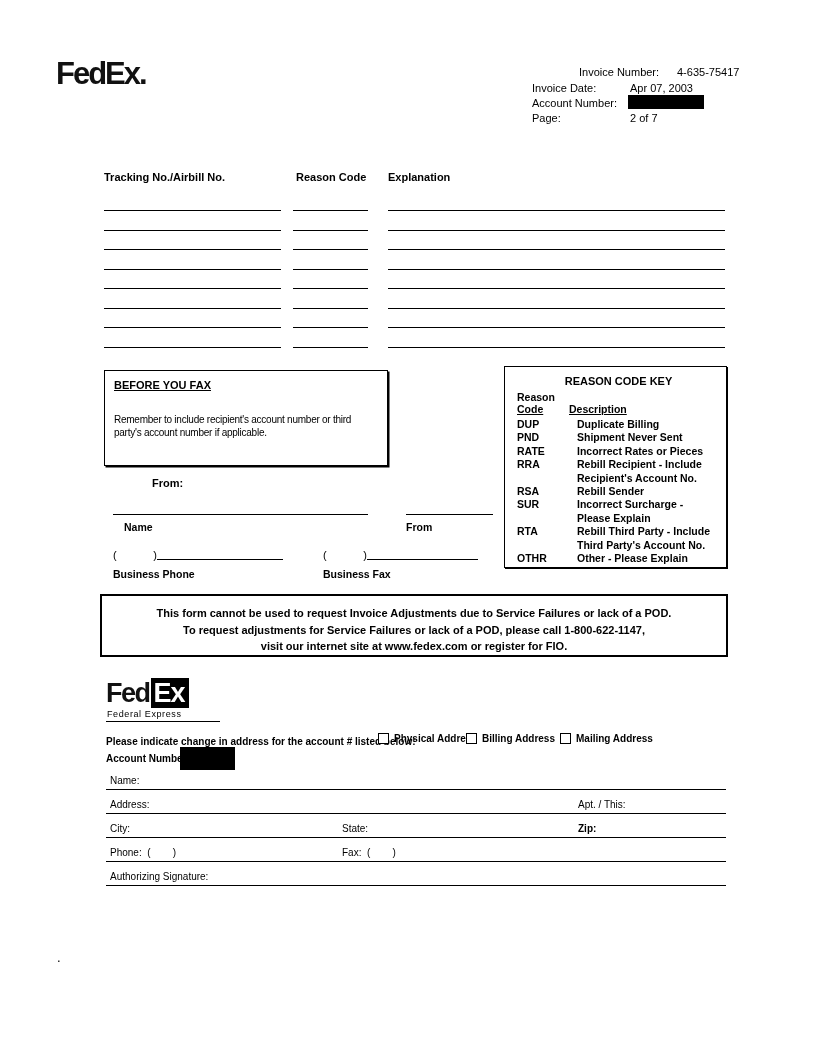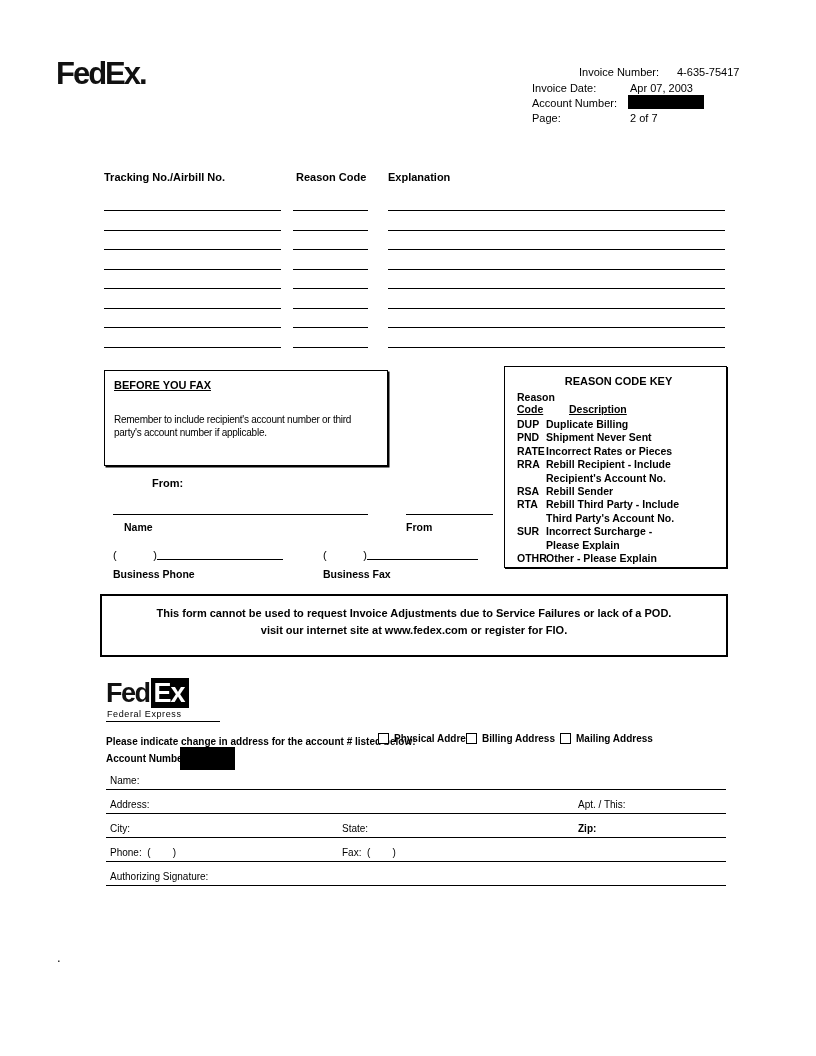"DUP" .rck-code { width: 29px -> 60px }
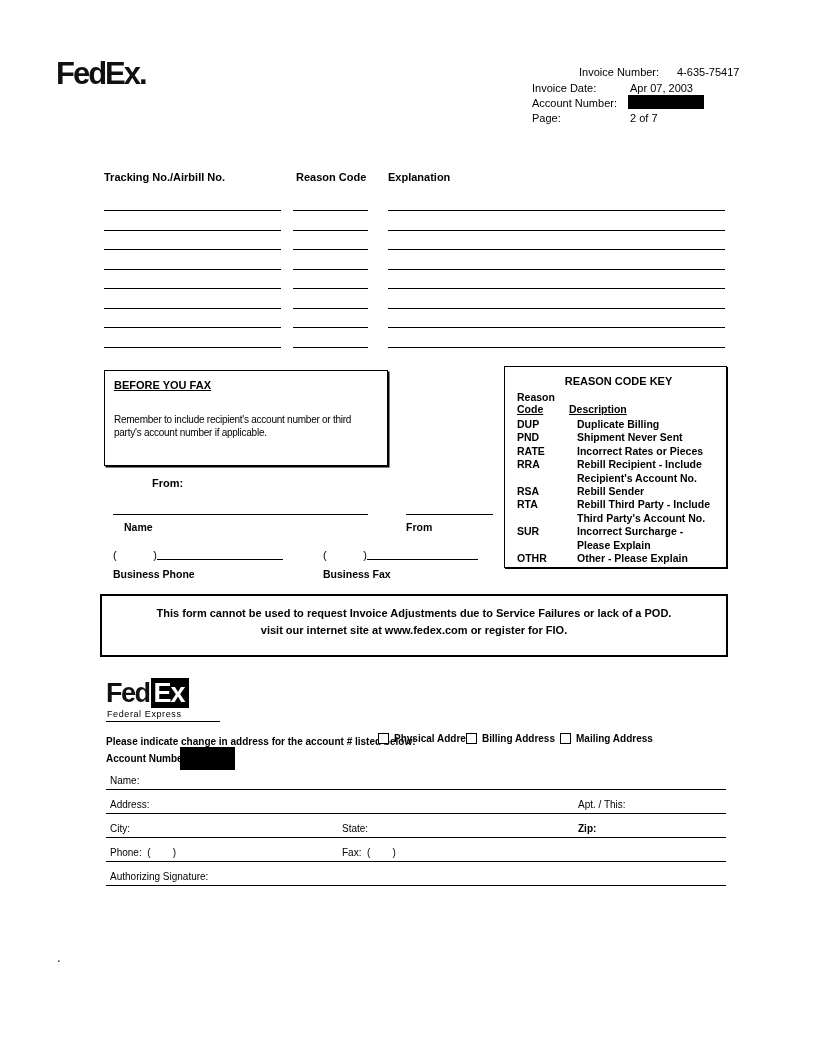"RTA" div.rck-row { order: before "SUR" -> after "SUR" }
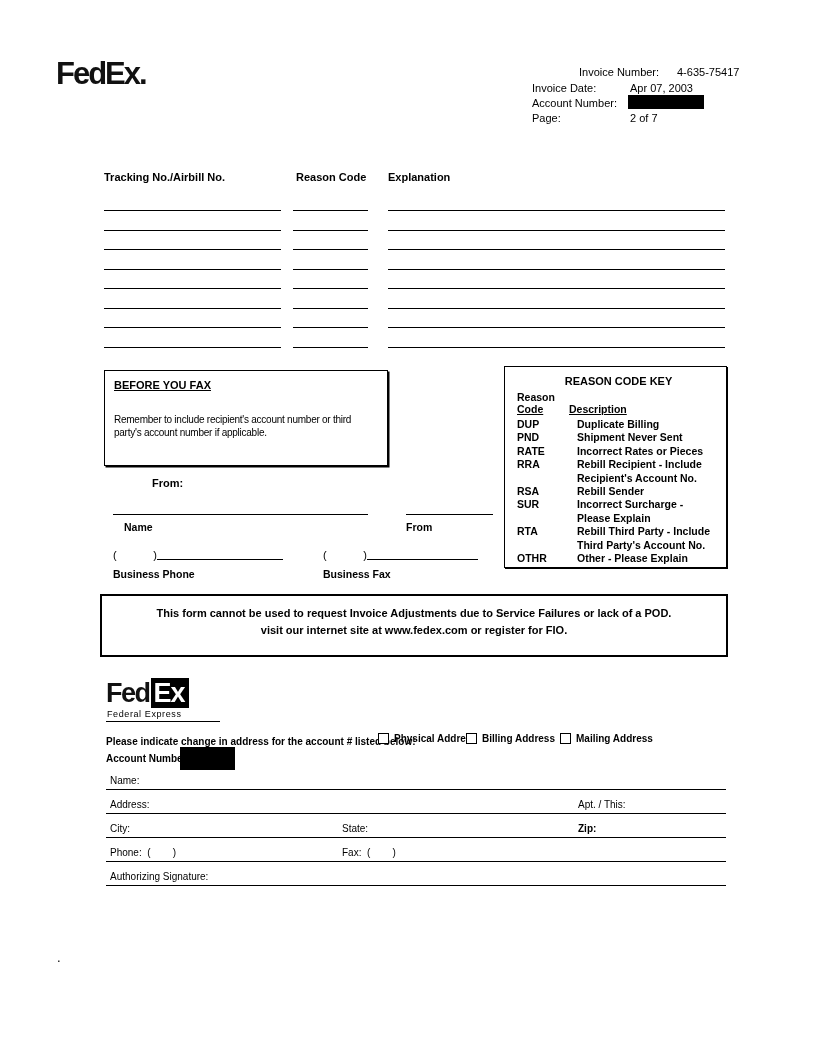"To request adjustments for Service" div { html: none -> <div>To request adjustments for Service Failures or lack of a POD, please call 1-800-622-1147,</div> }
